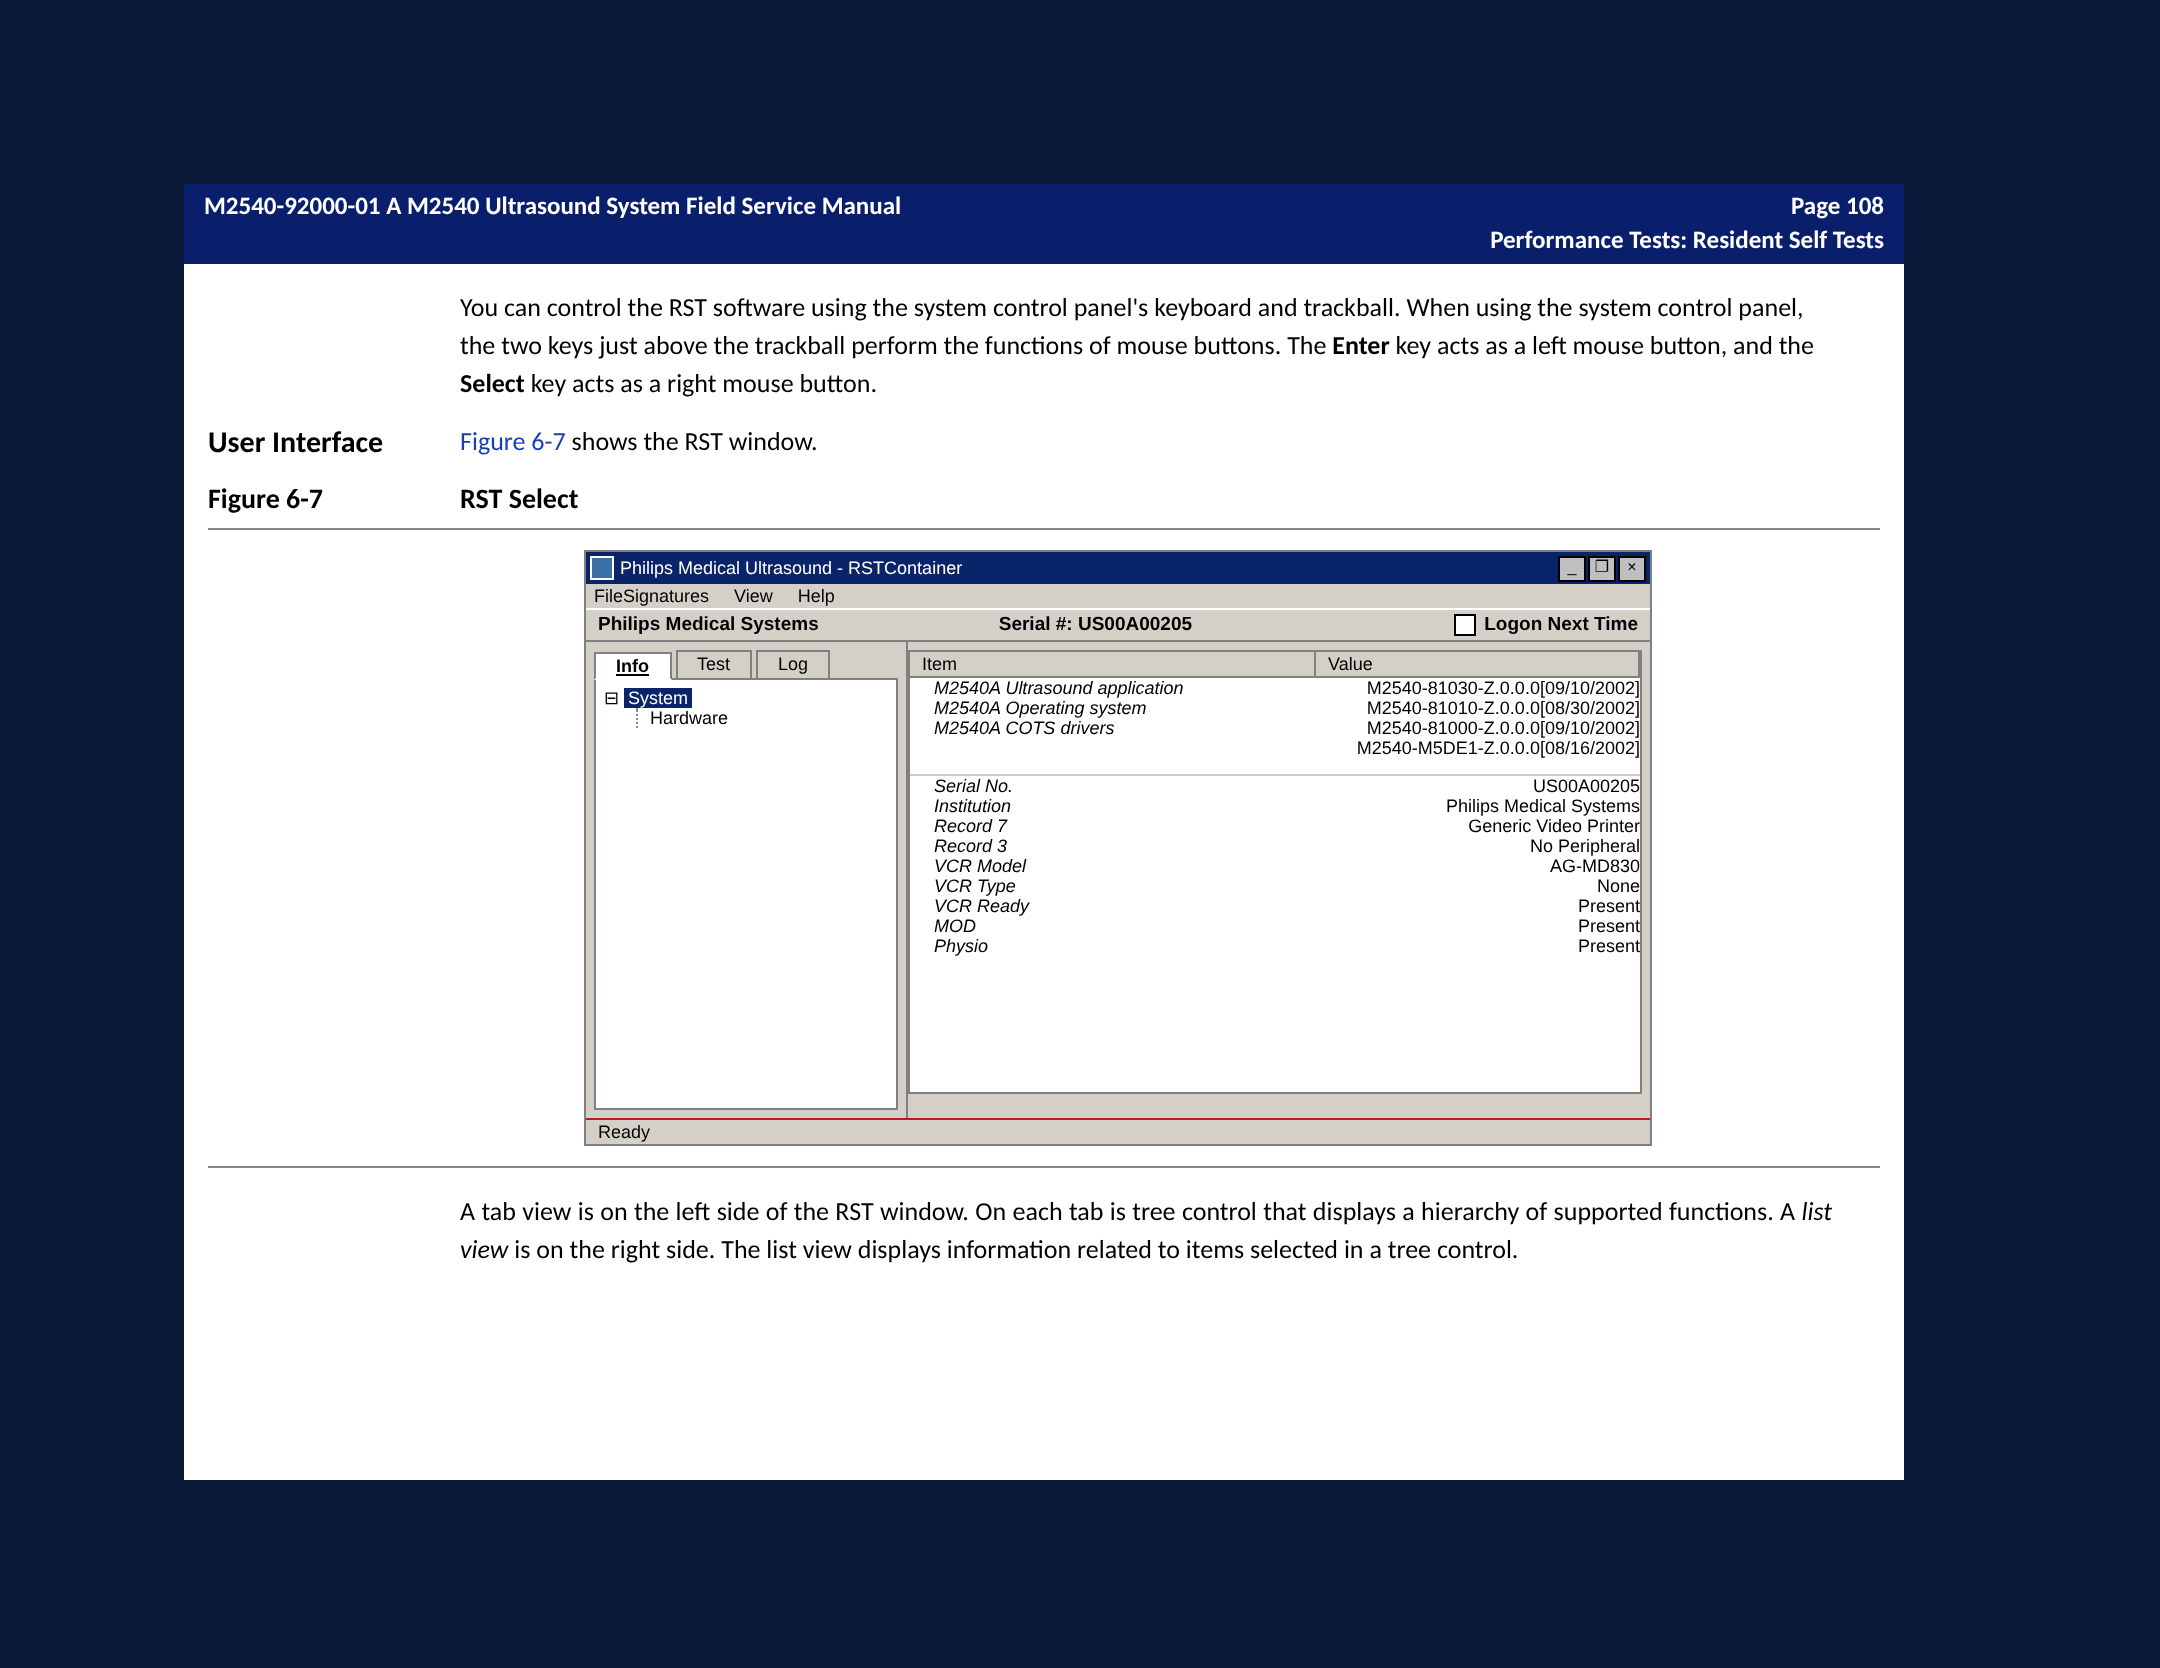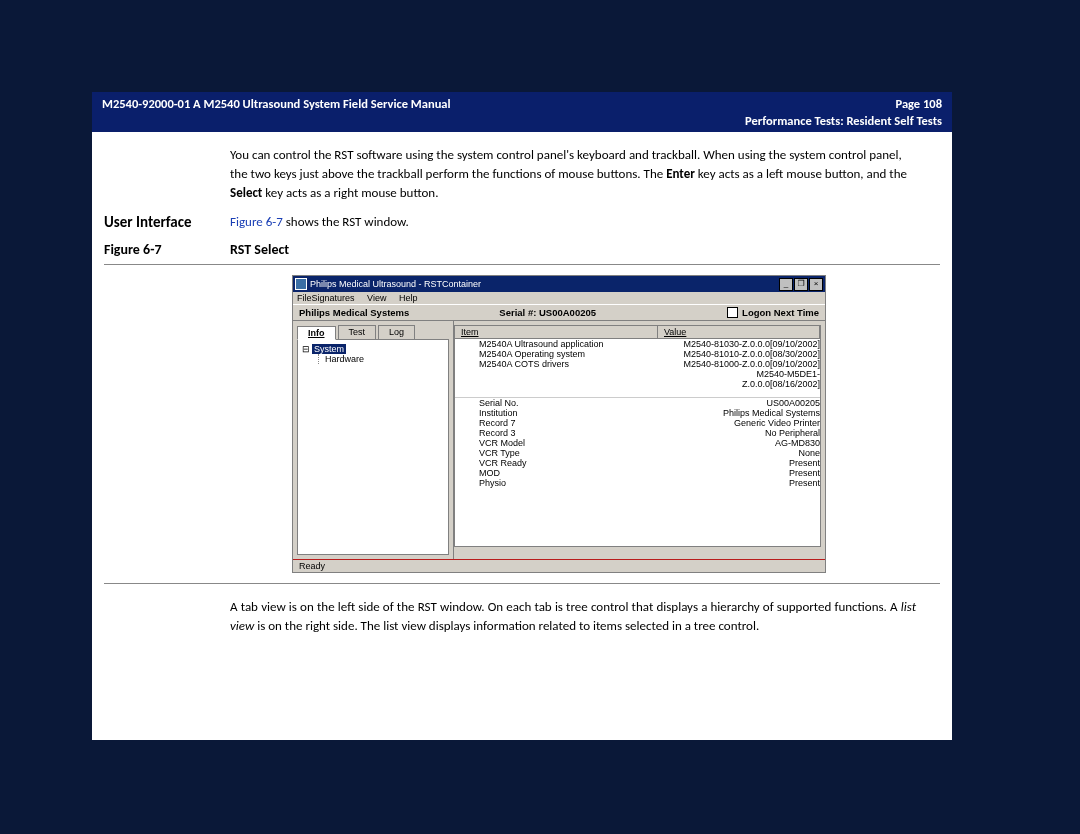"Item" .listhdr div { text-decoration: underline -> none }
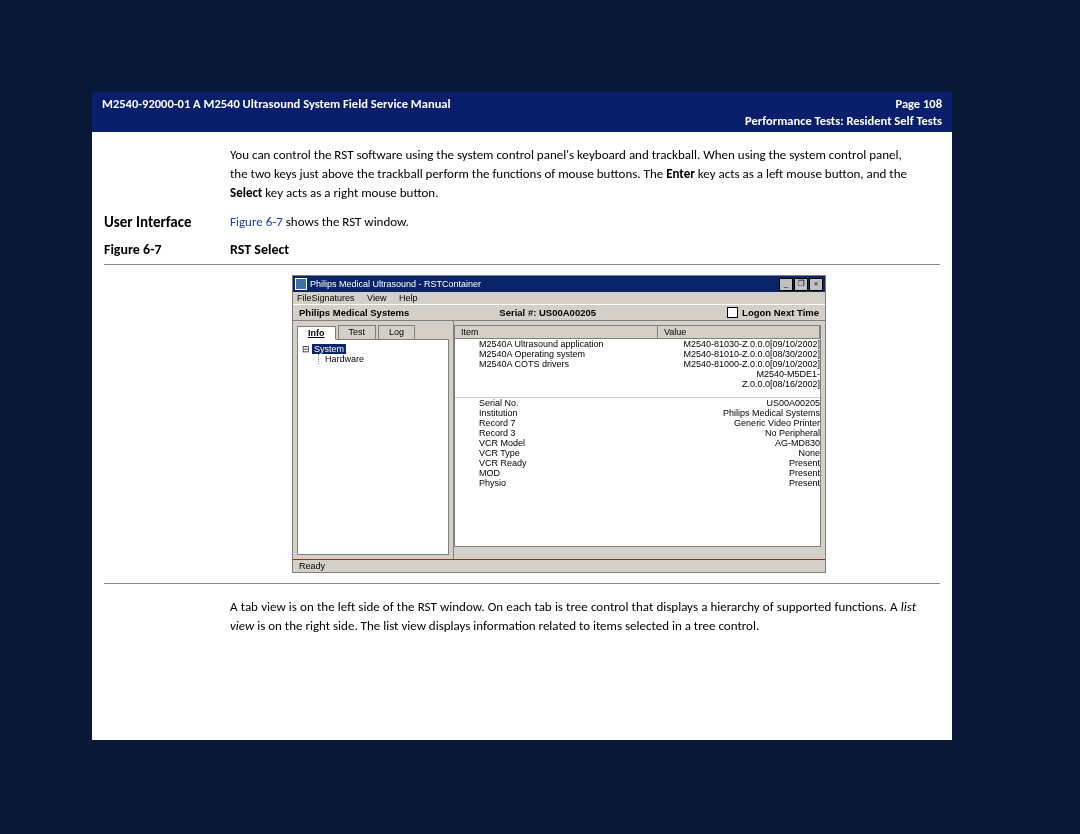"M2540A Ultrasound application" .listrow div:first-child { font-style: none -> italic; padding-left: 24px -> 12px }
